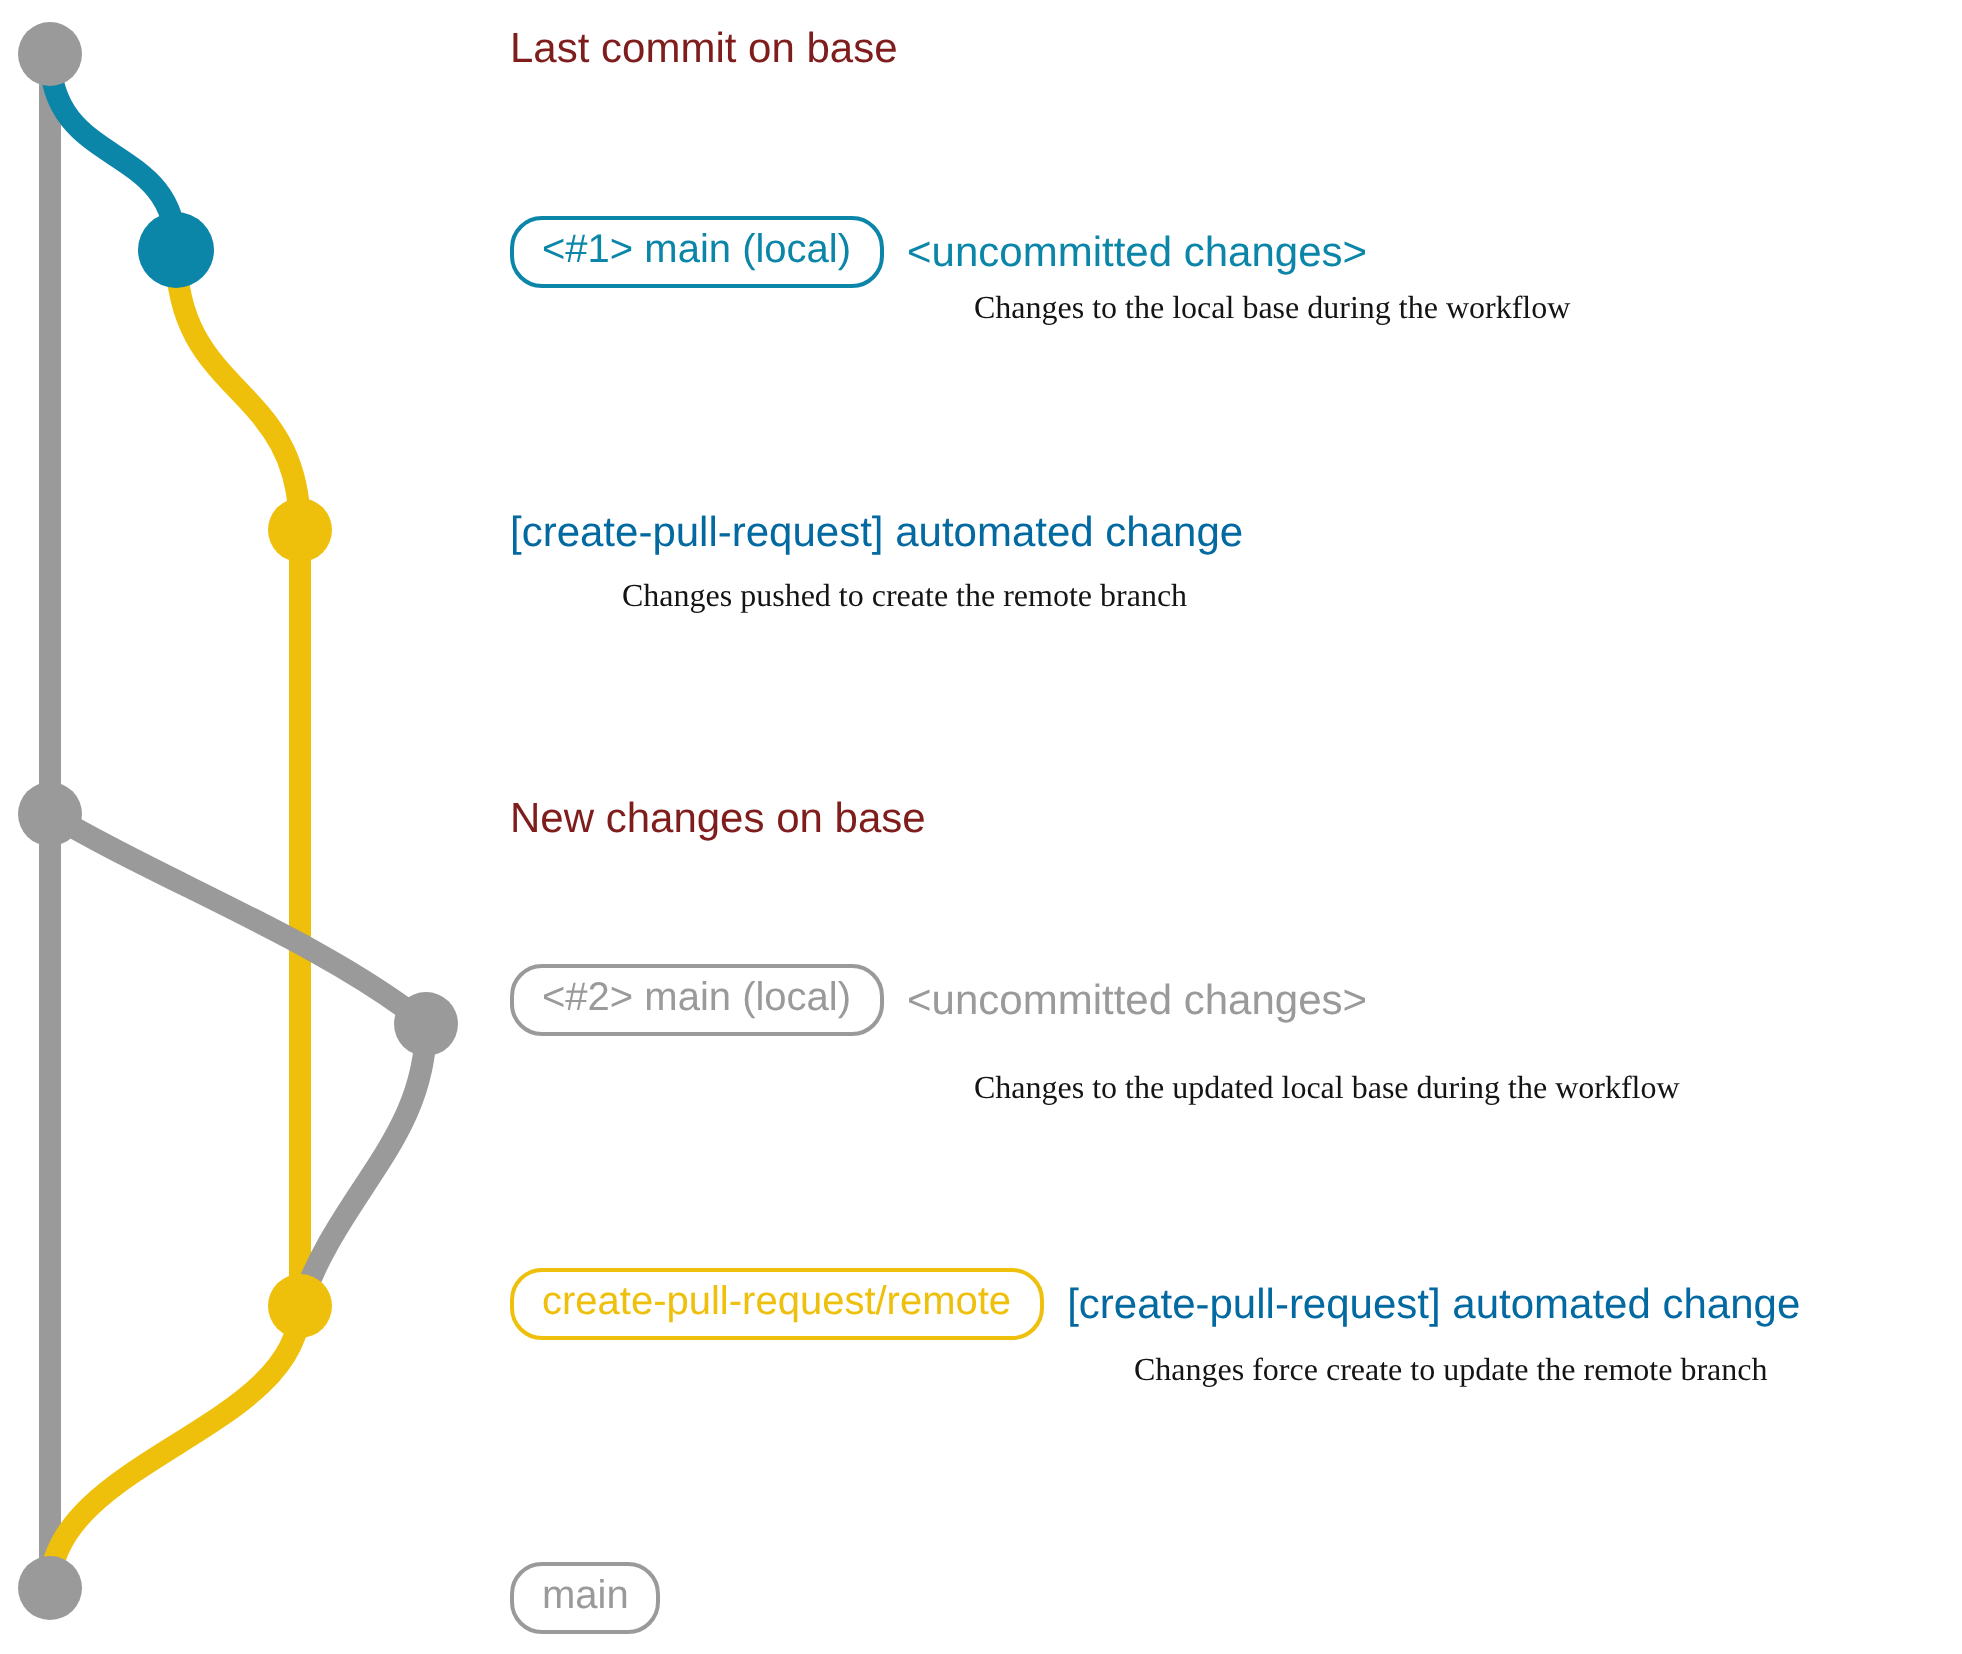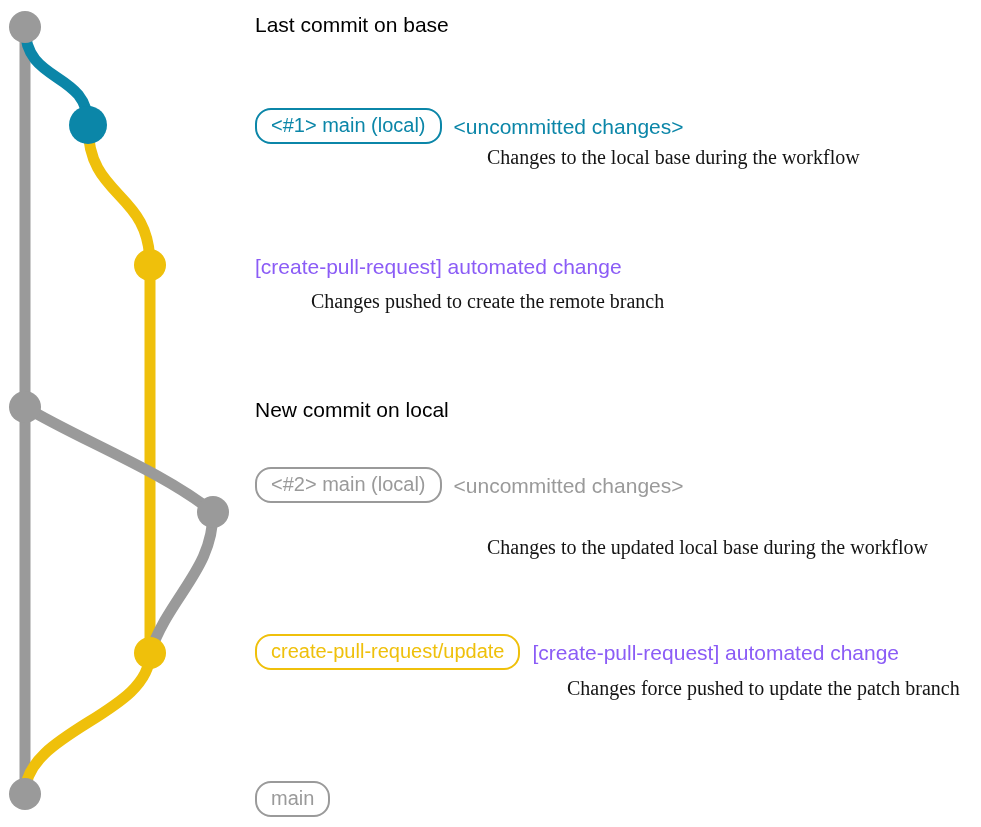"Last commit on base" .heading { color: #000000 -> #7f1d1d }
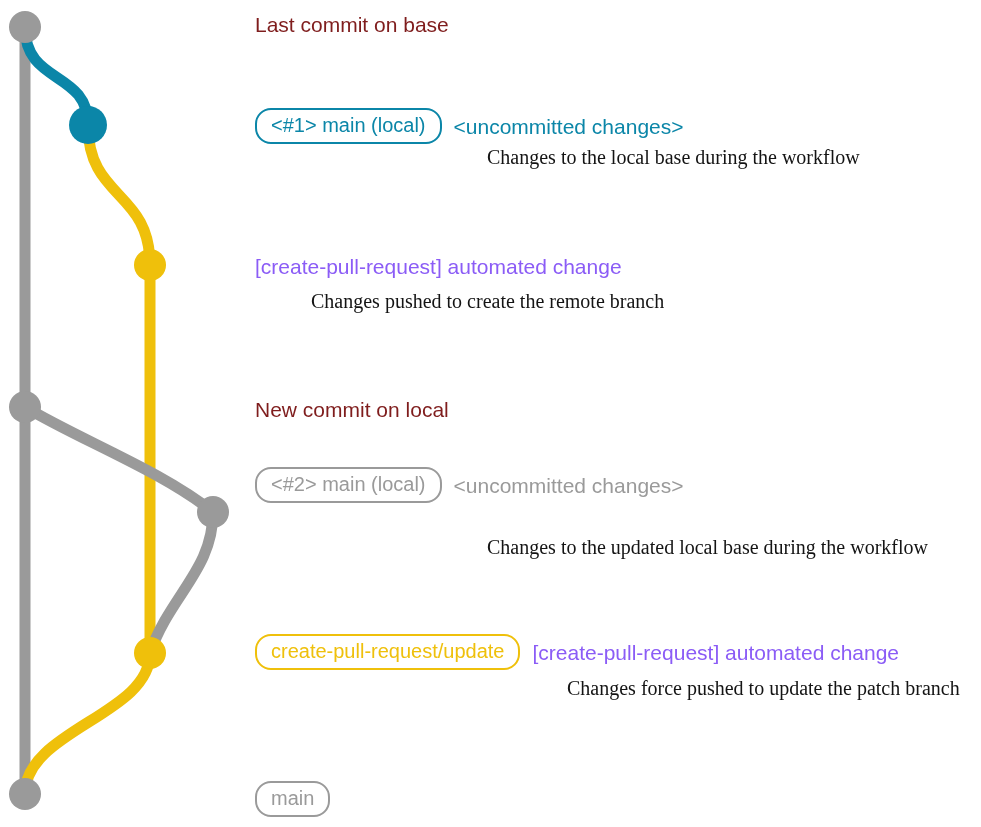"Changes to the local base" .note { font-size: 20px -> 16px }
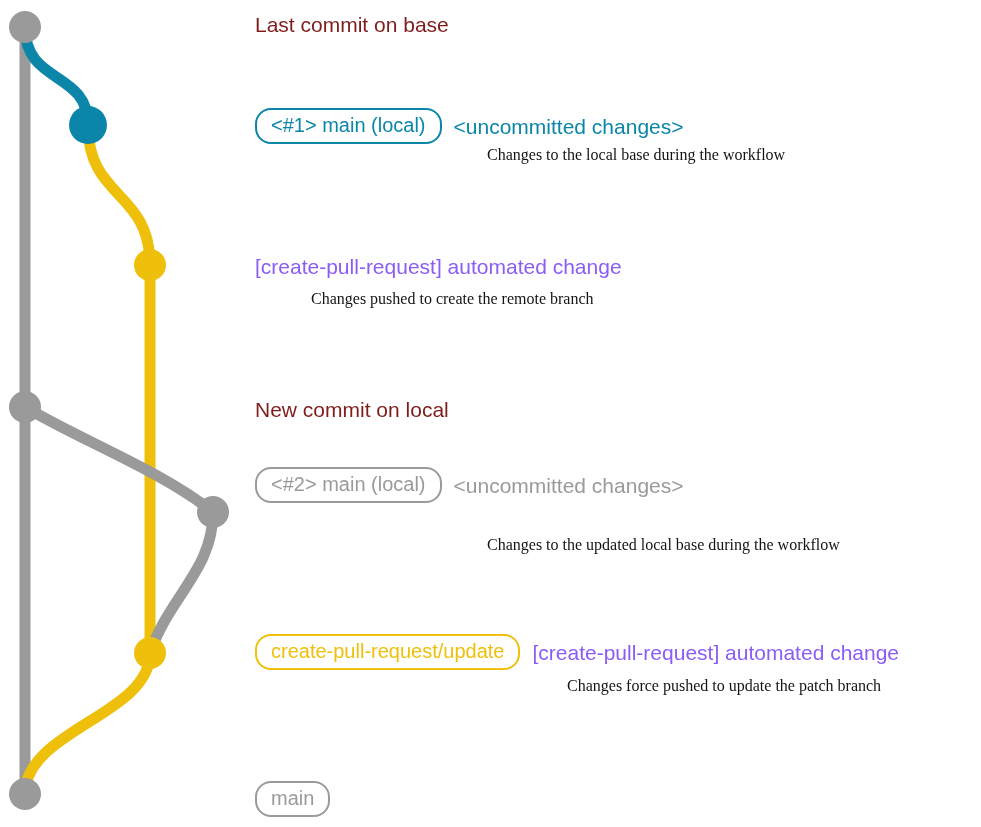"[create-pull-request] automated change" .subject.amber { color: #8b5cf6 -> #0369a1 }
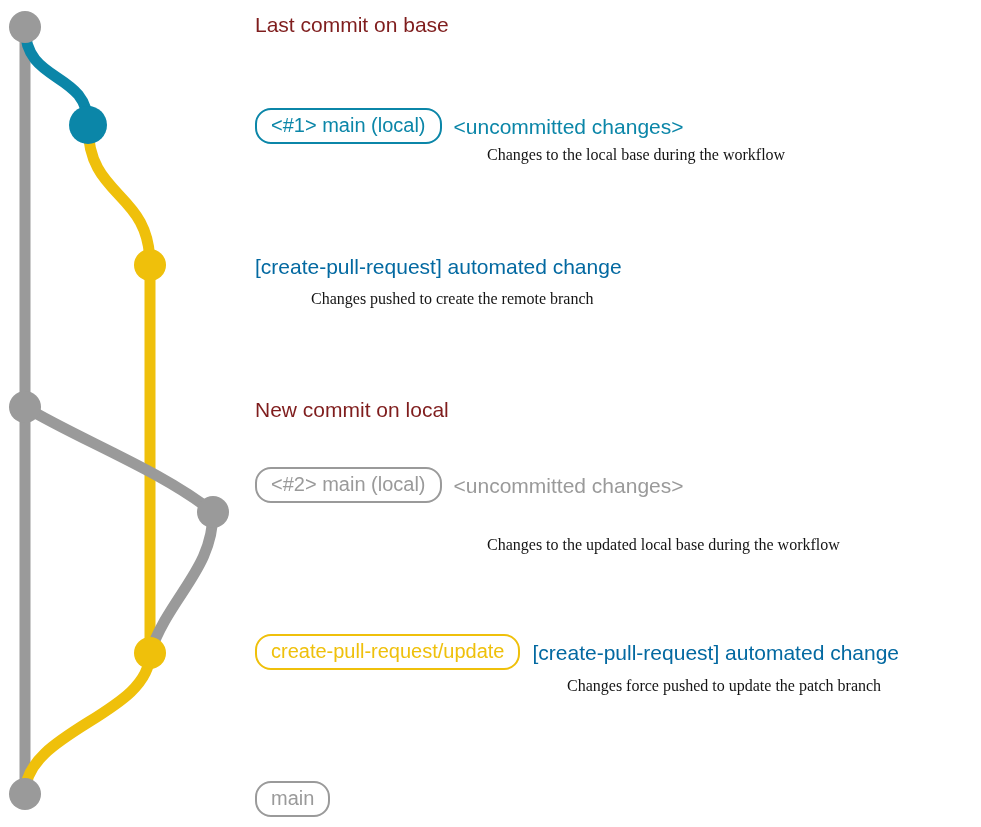"New commit on local" div.heading { text: commit on local -> changes on base }
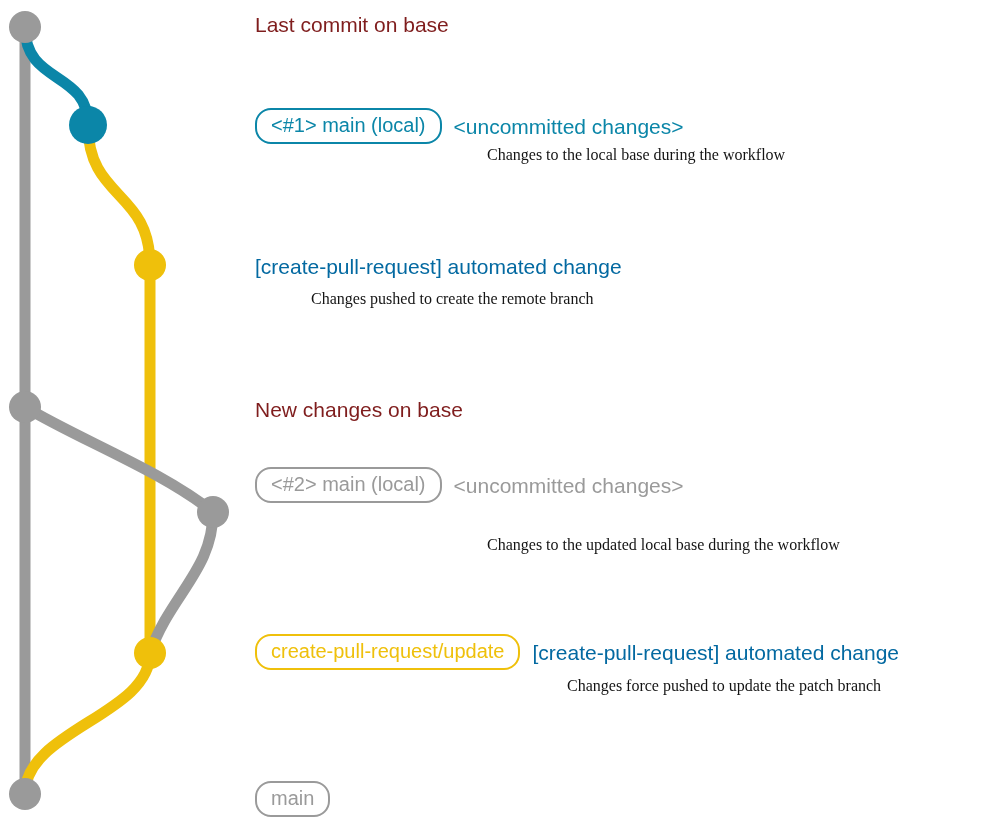"<#2> main (local)" div.row { top: 467px -> 482px }
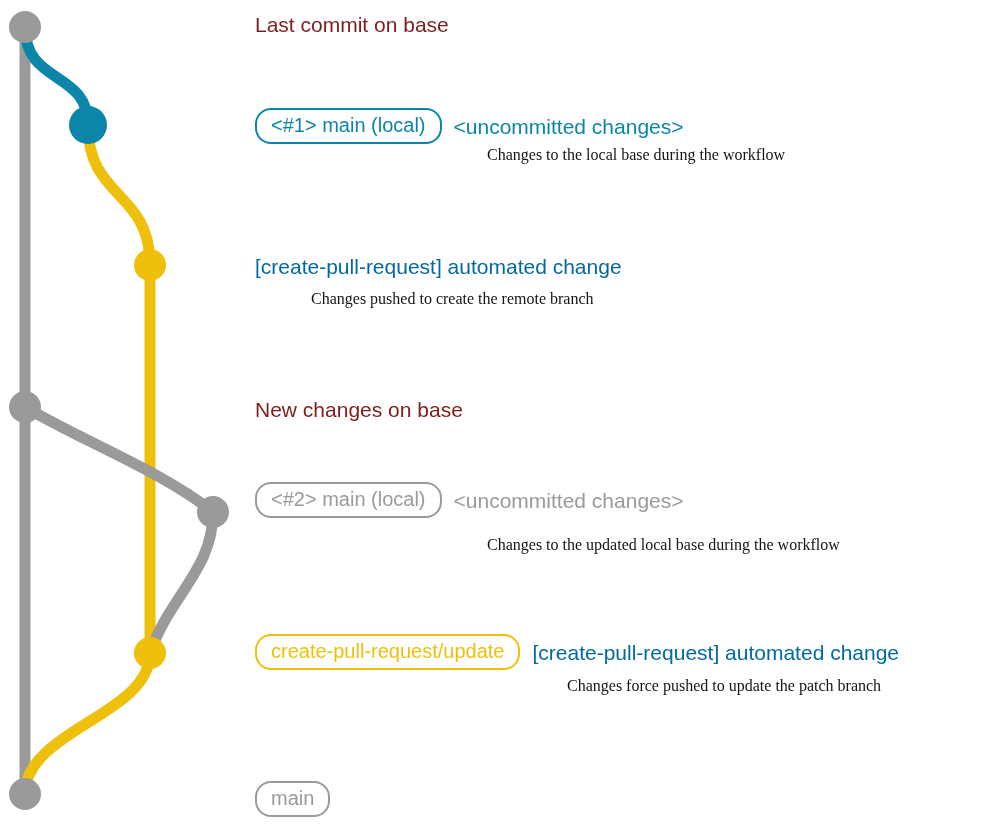"create-pull-request/update" span.badge { text: create-pull-request/update -> create-pull-request/remote }
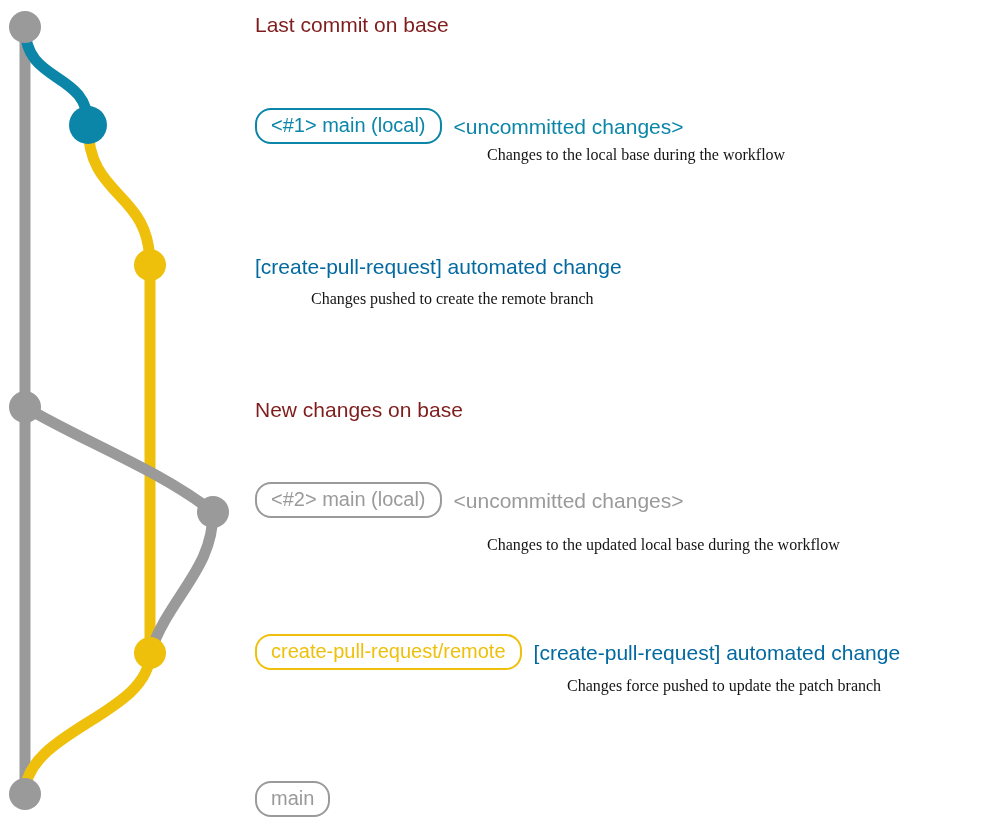"Changes force pushed to update" div.note { text: pushed to update the patch -> create to update the remote }
